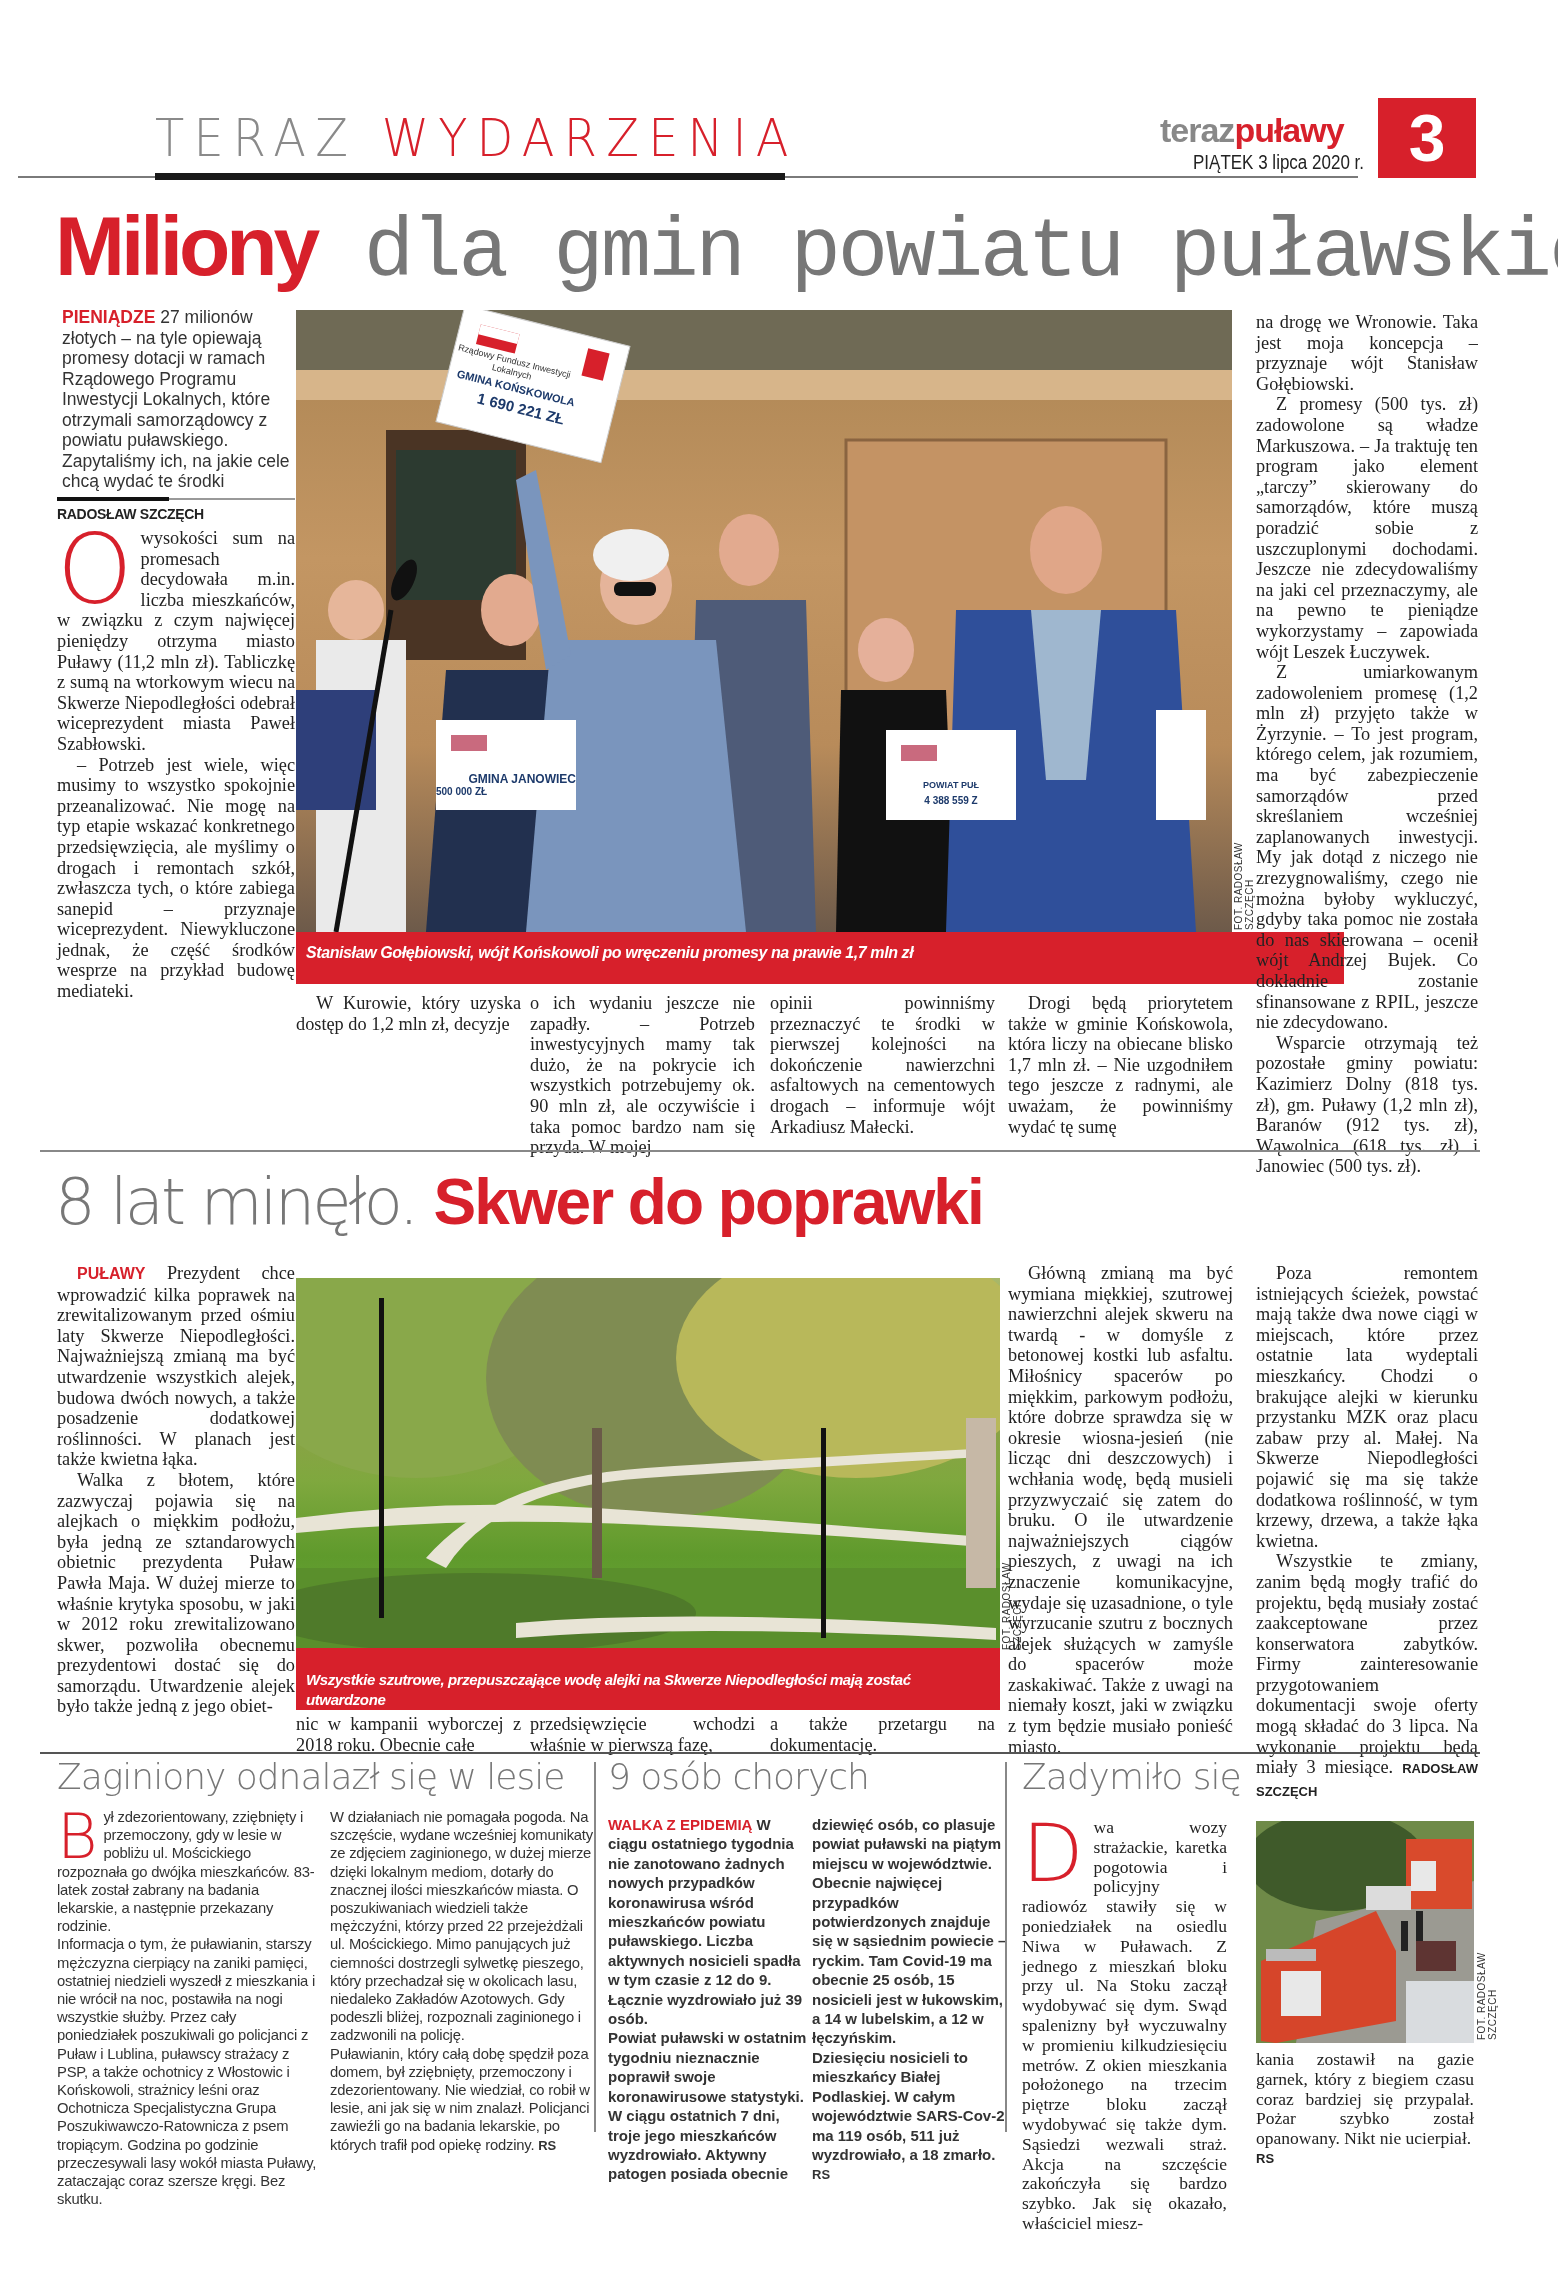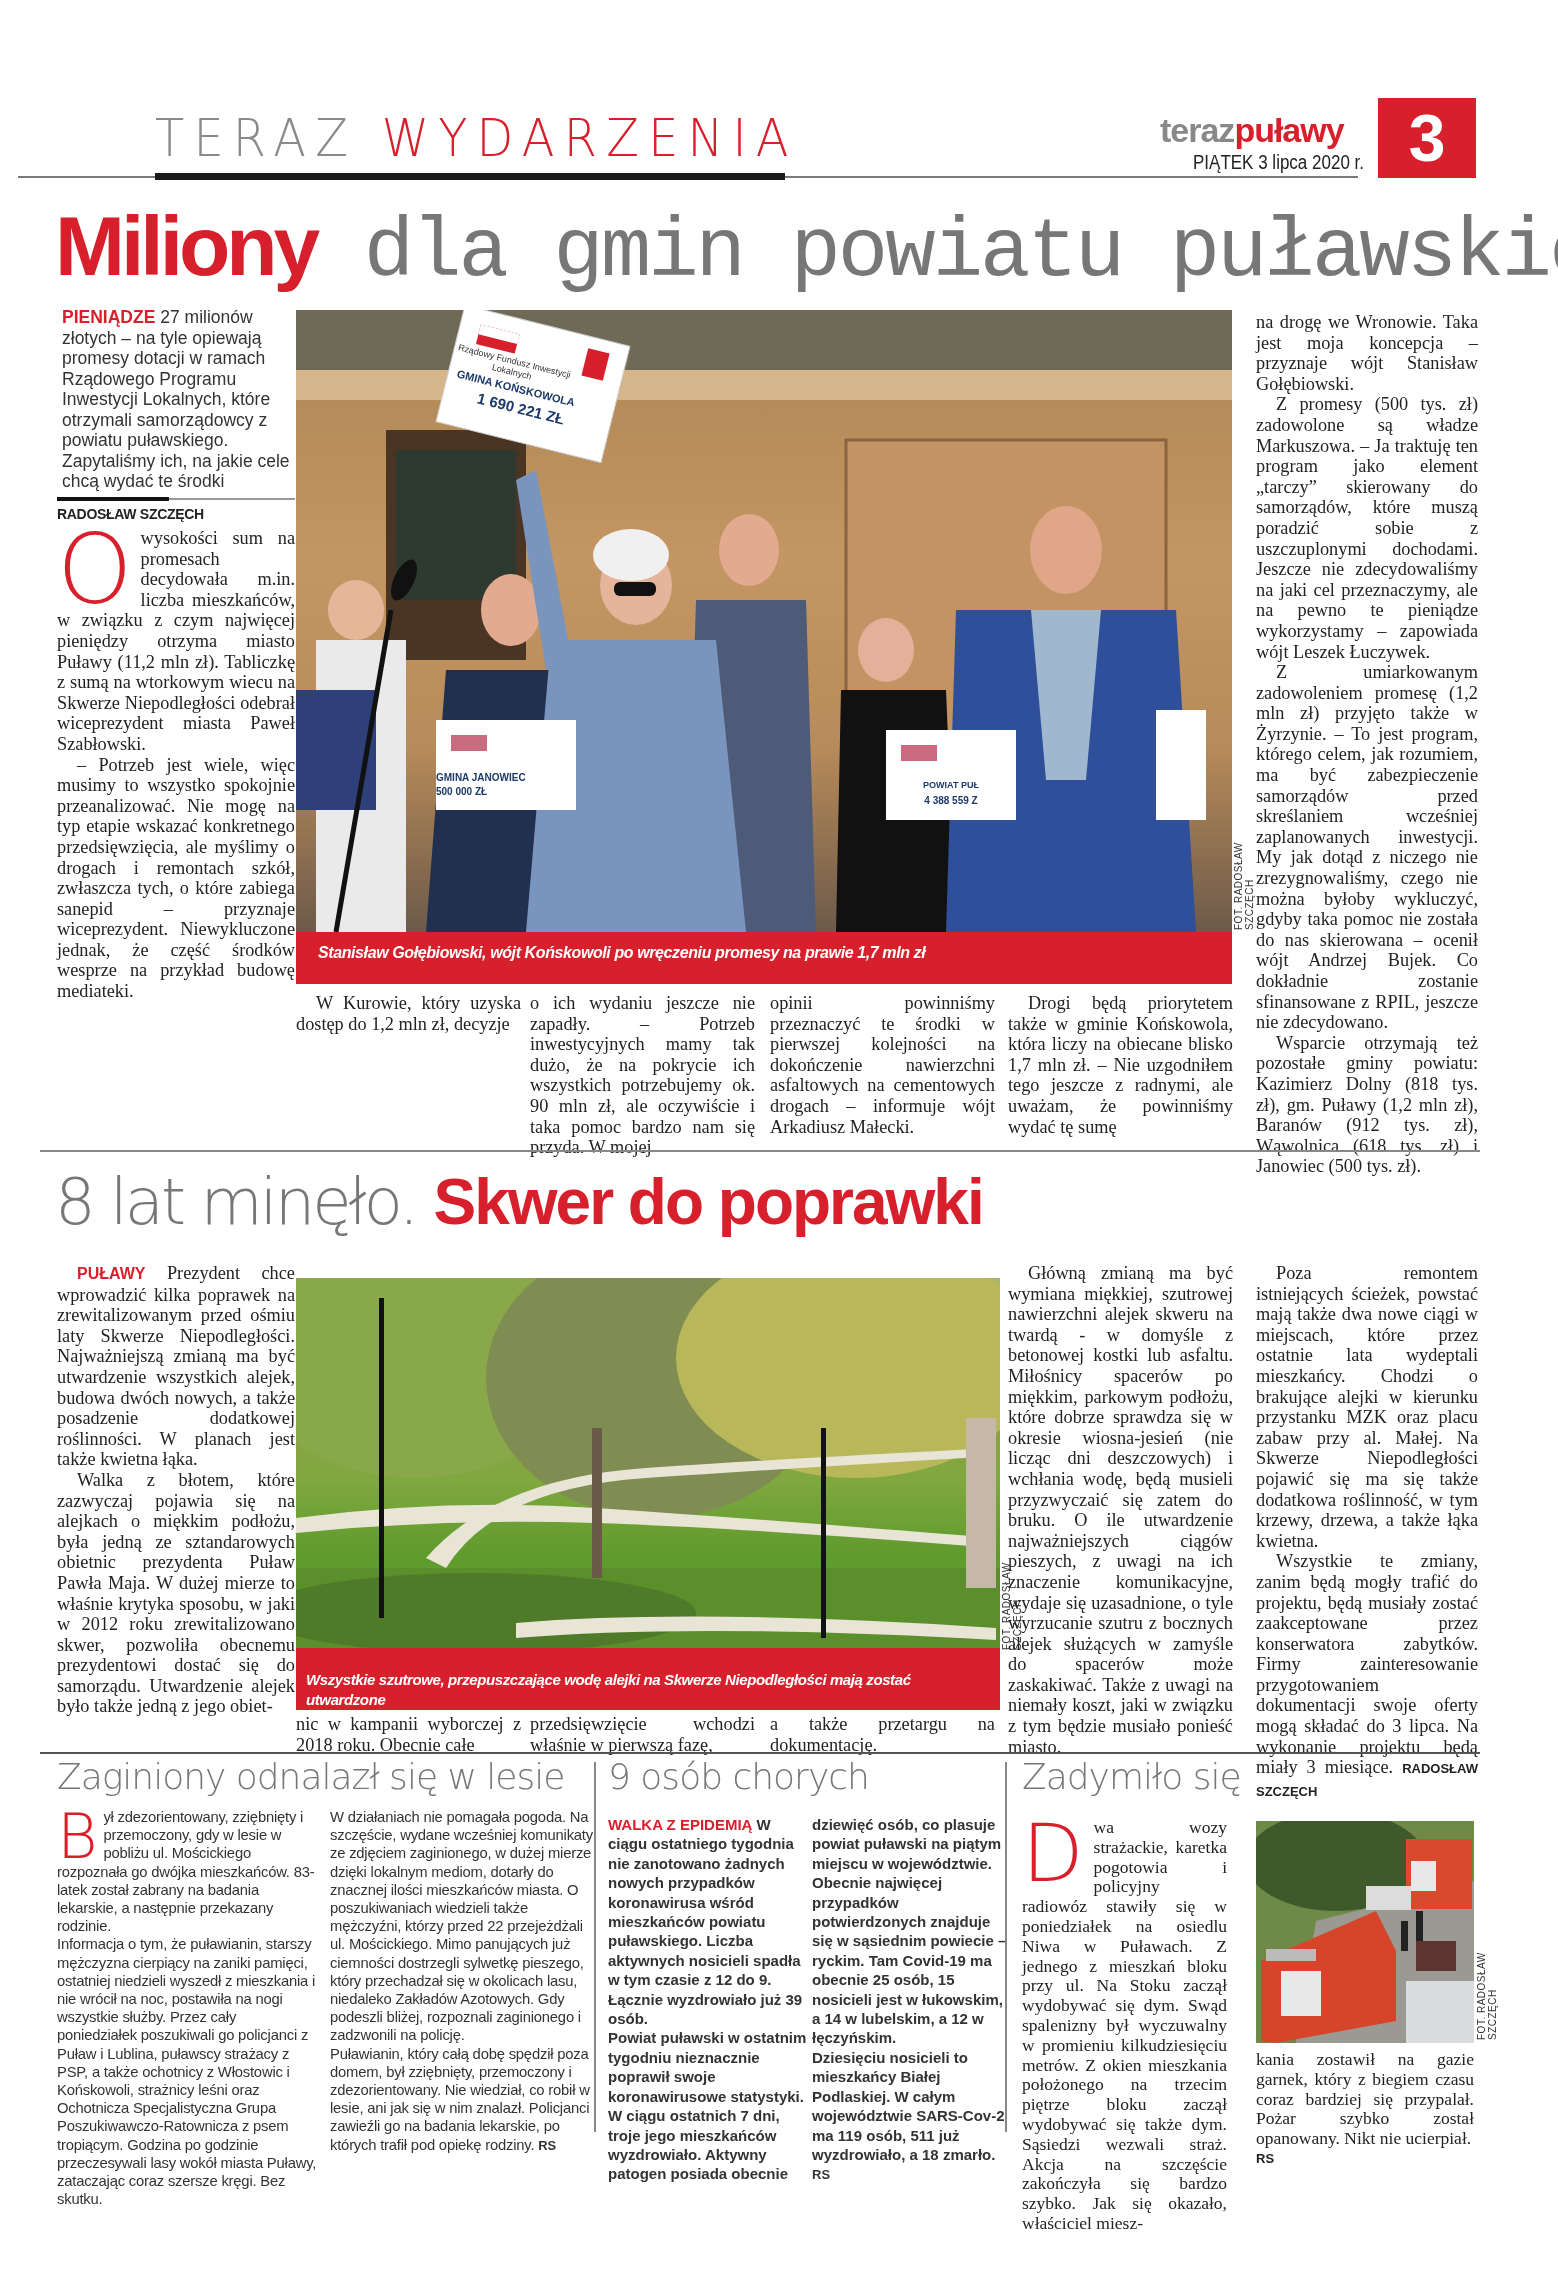"GMINA JANOWIEC" div.abs { font-size: 10px -> 12px; text-align: left -> right }
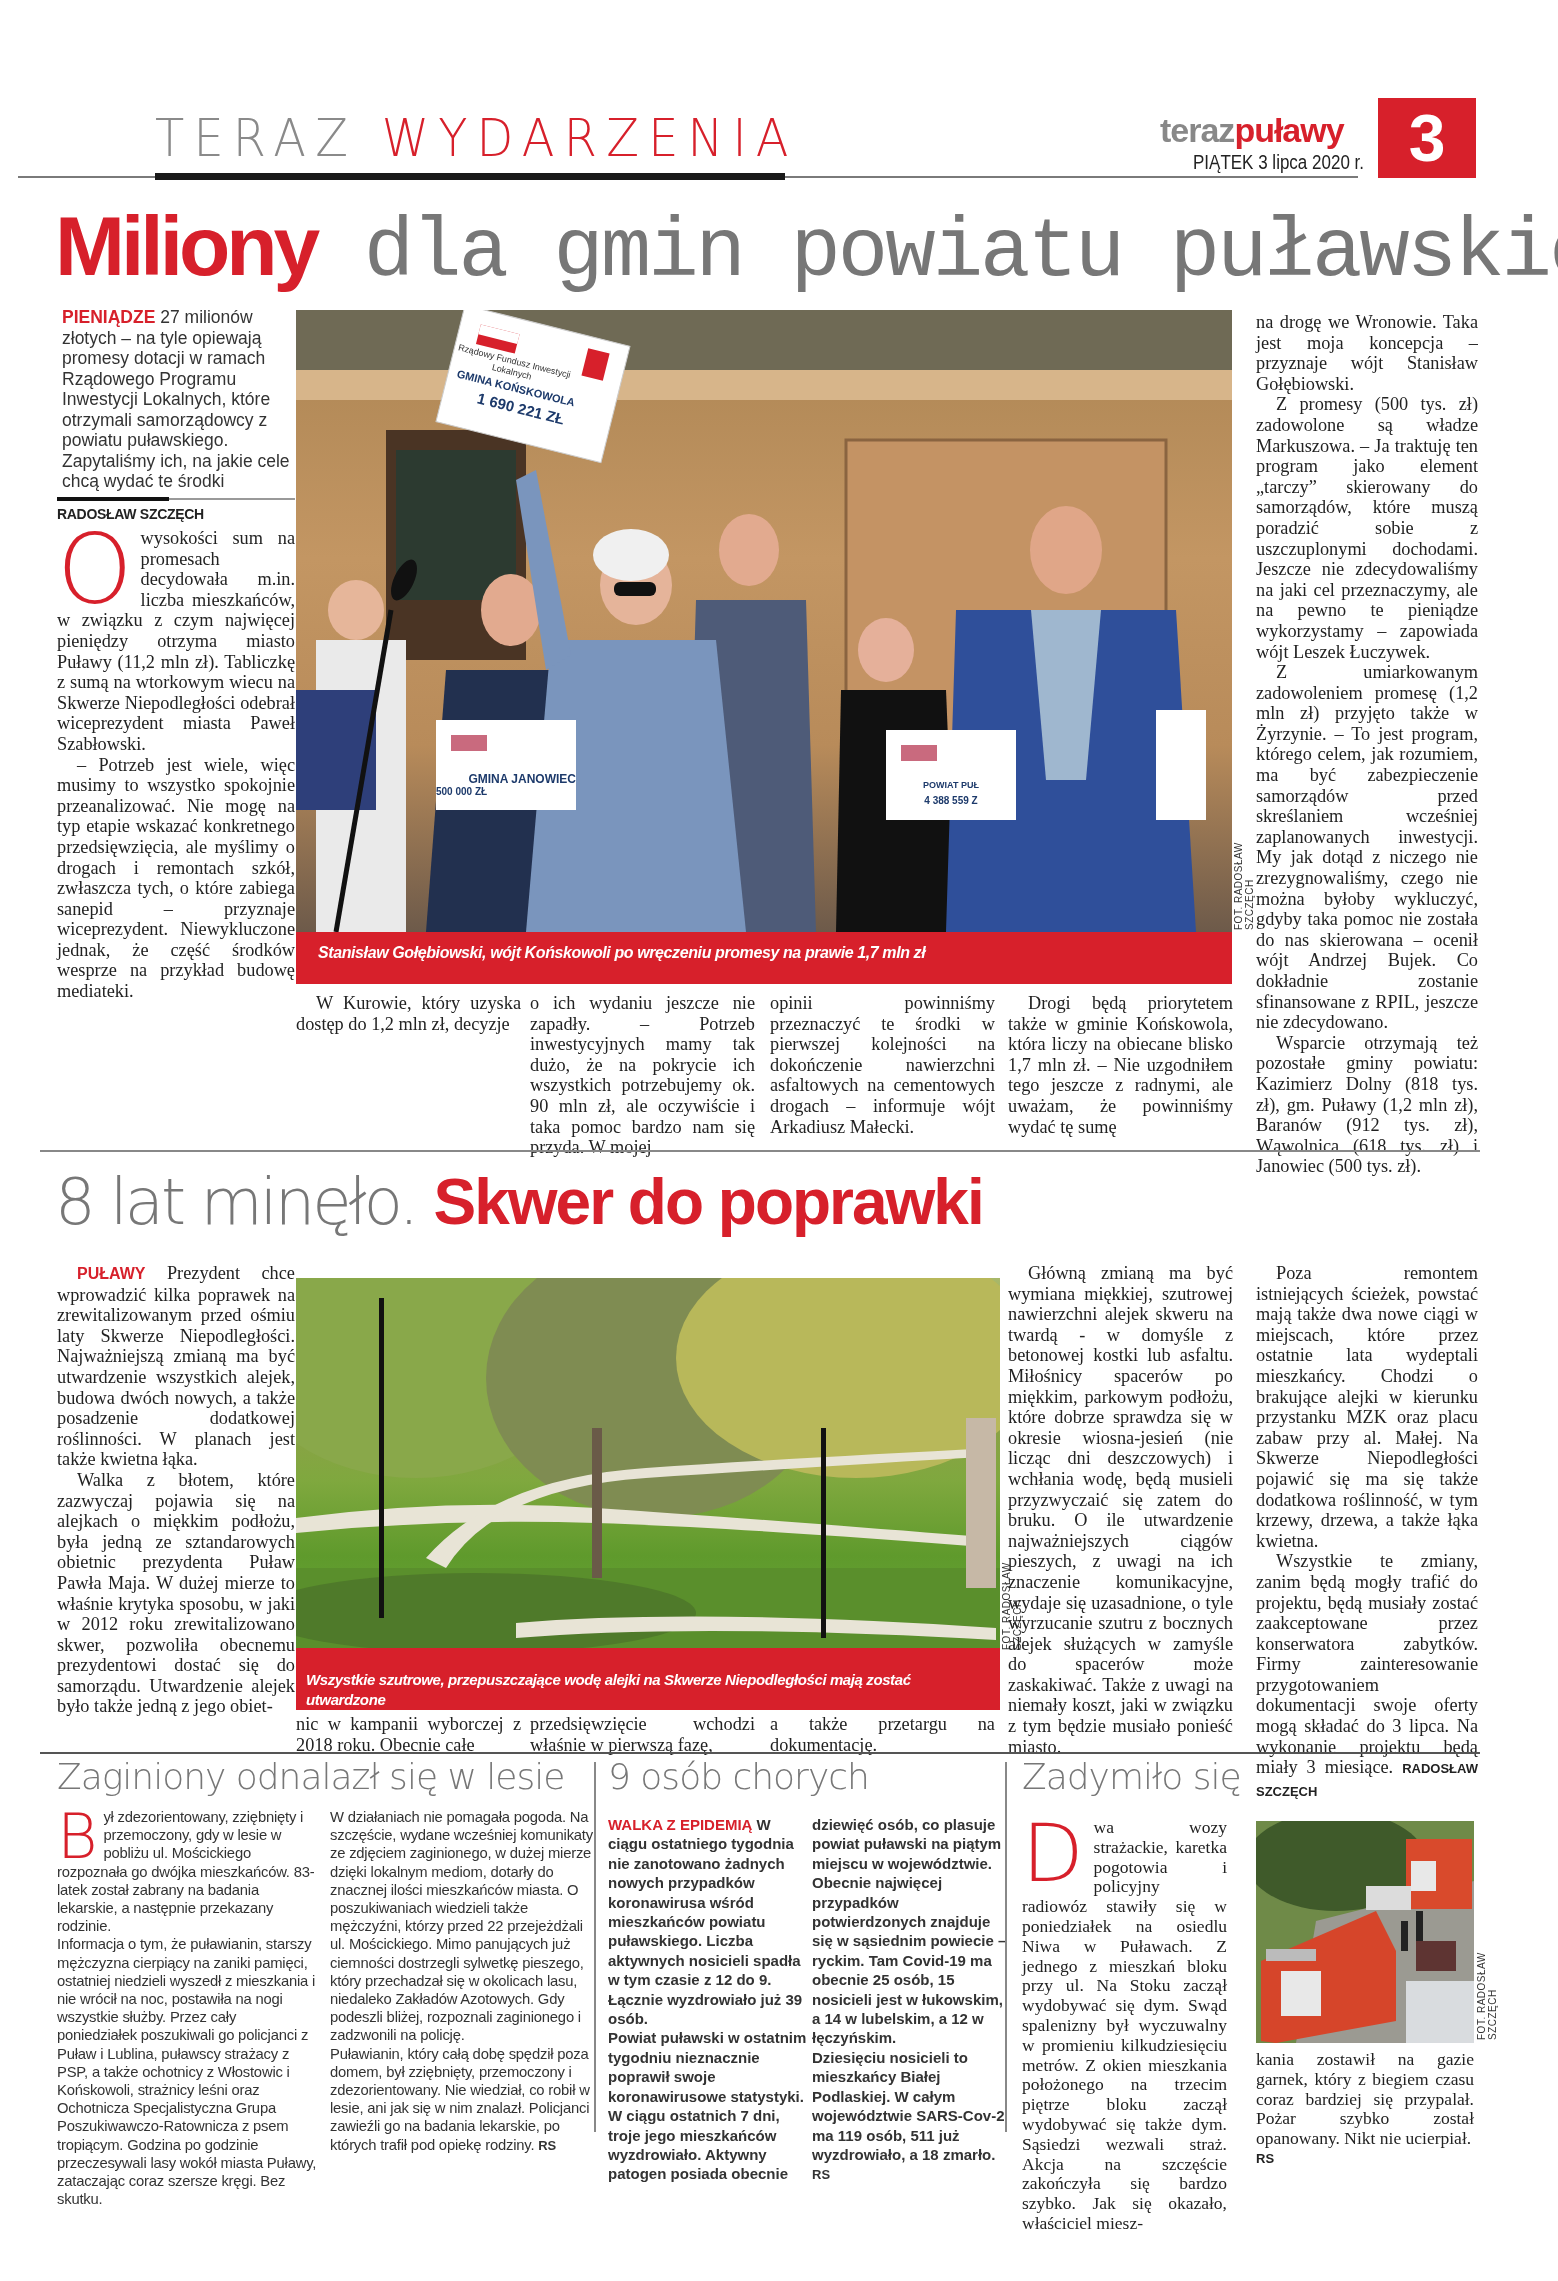"Stanisław Gołębiowski, wójt Końskowoli" div.abs { padding: 12px 22px -> 12px 10px; width: 936px -> 1048px }
